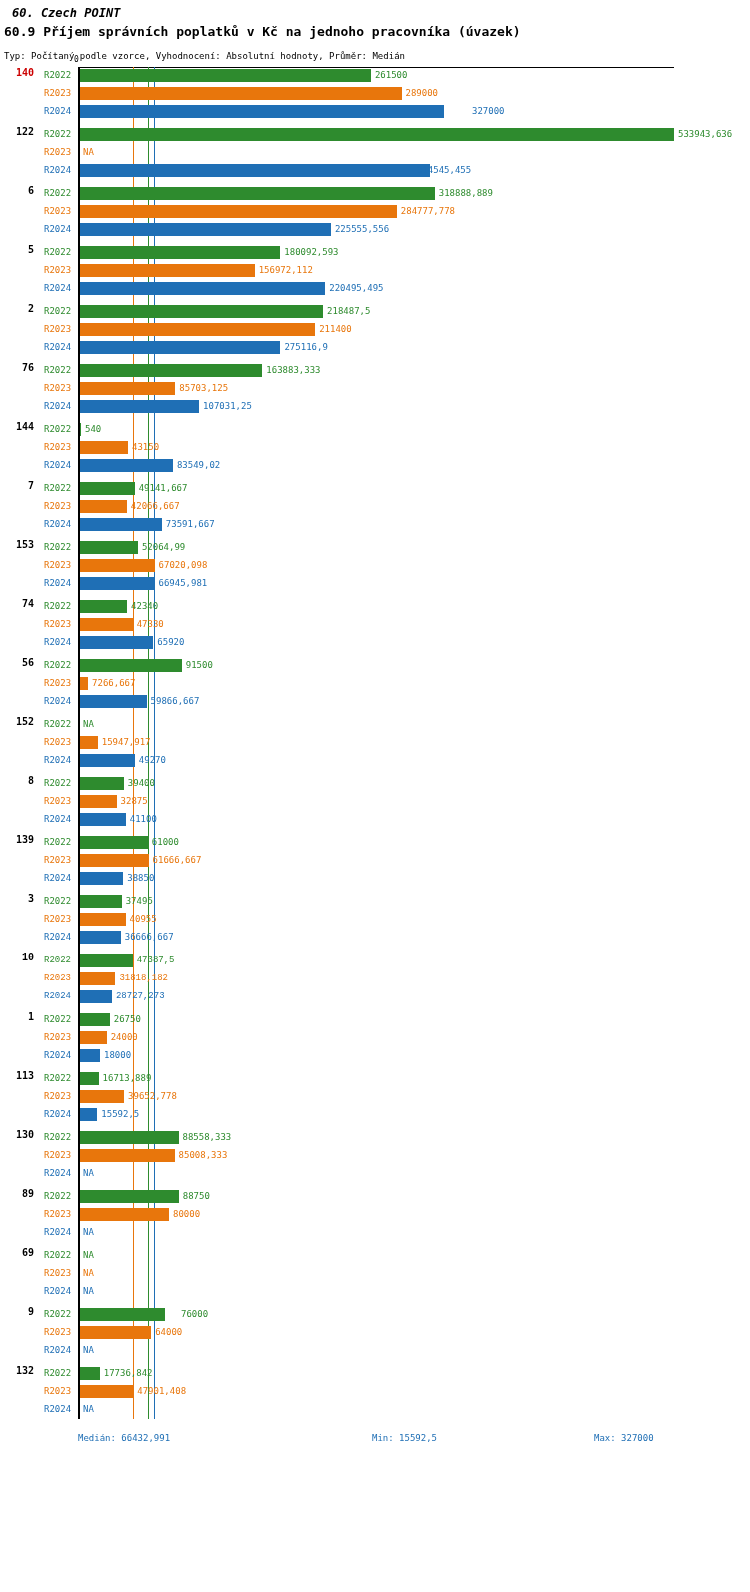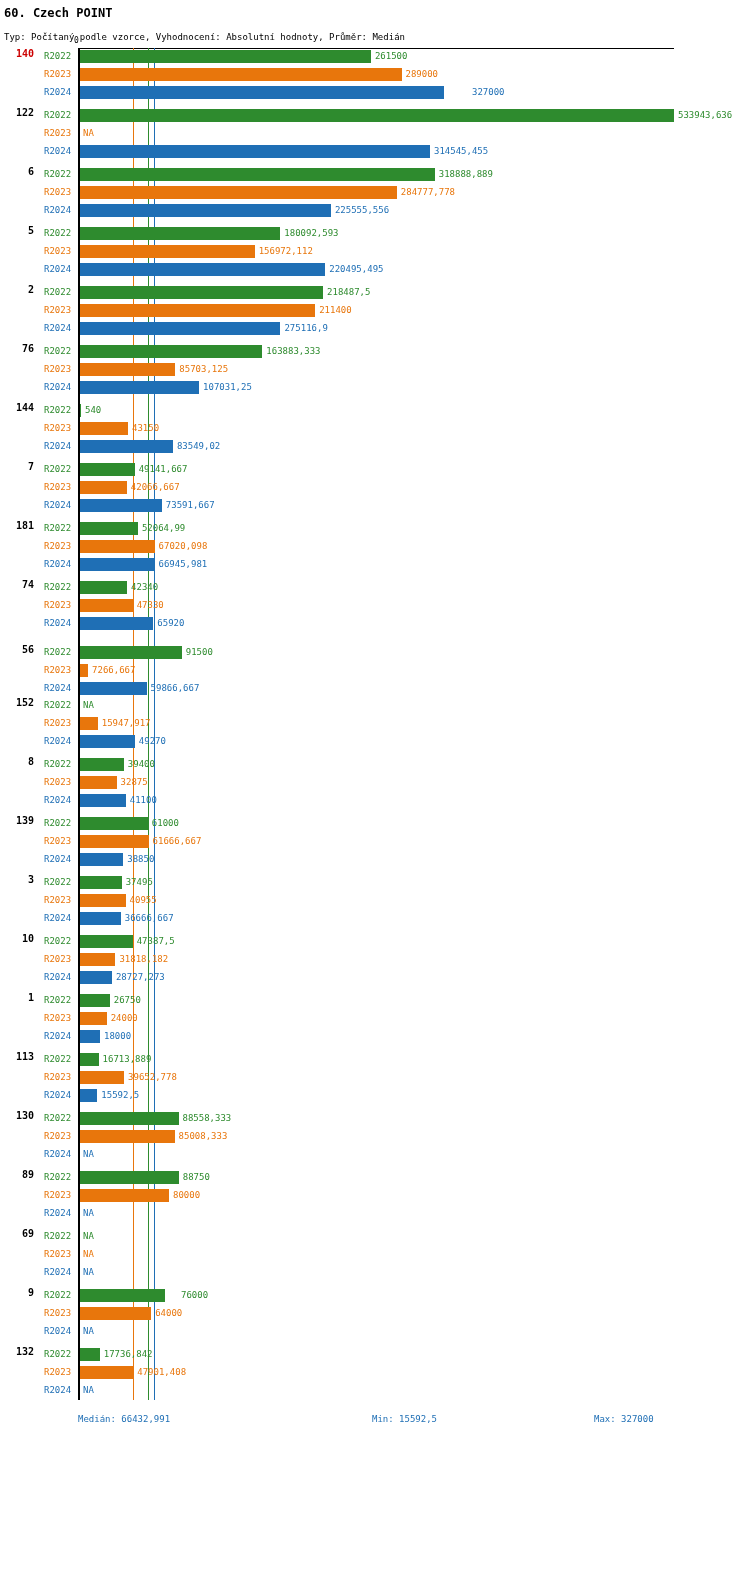"60. Czech POINT" .hdr-line1 { font-style: none -> italic; margin: 0 0 4px 0 -> 0 0 4px 8px }
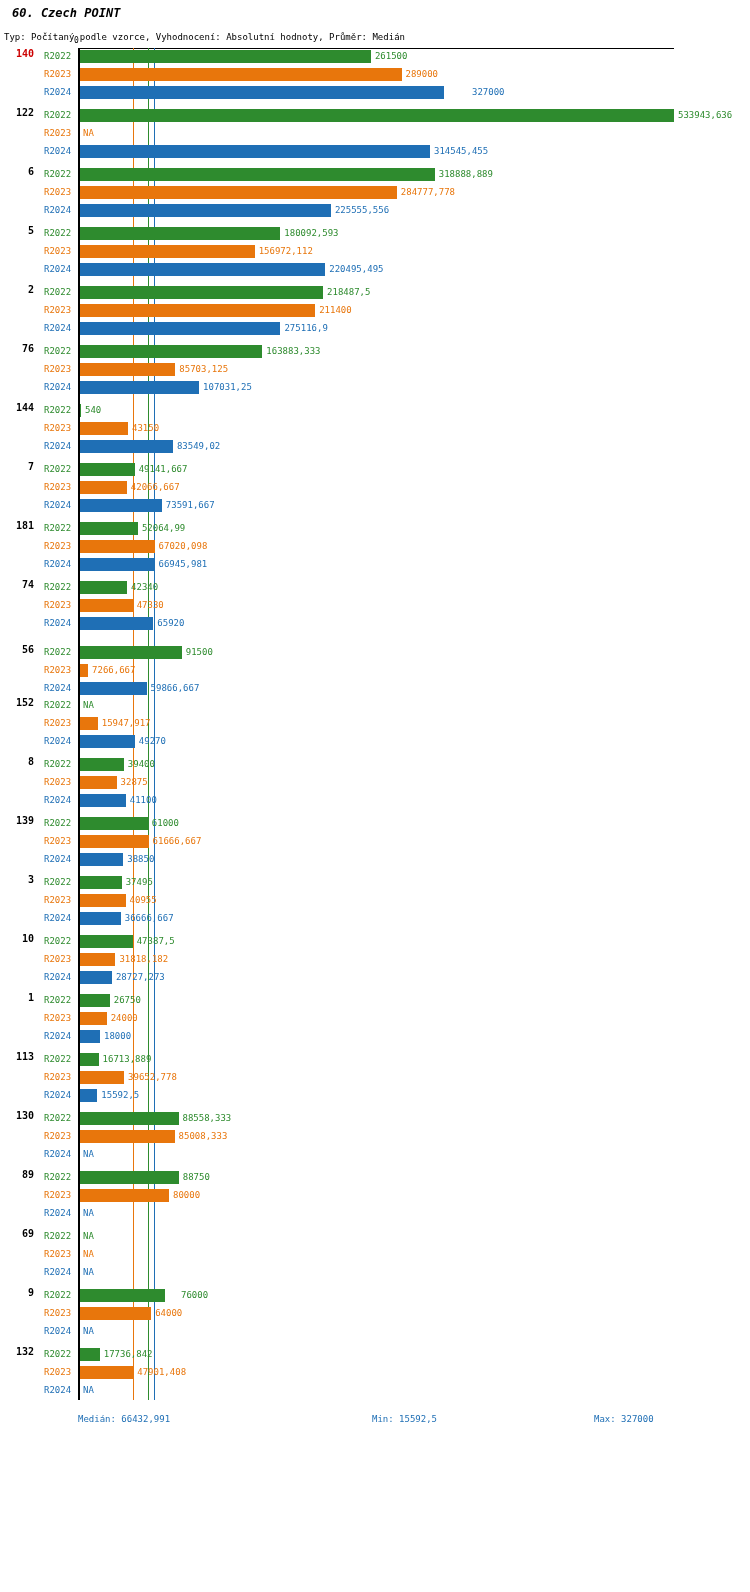"60.9 Příjem správních poplatků v" div.hdr-line2 { html: none -> <div>60.9 Příjem správních poplatků v Kč na jednoho pracovníka (úvazek)</div> }
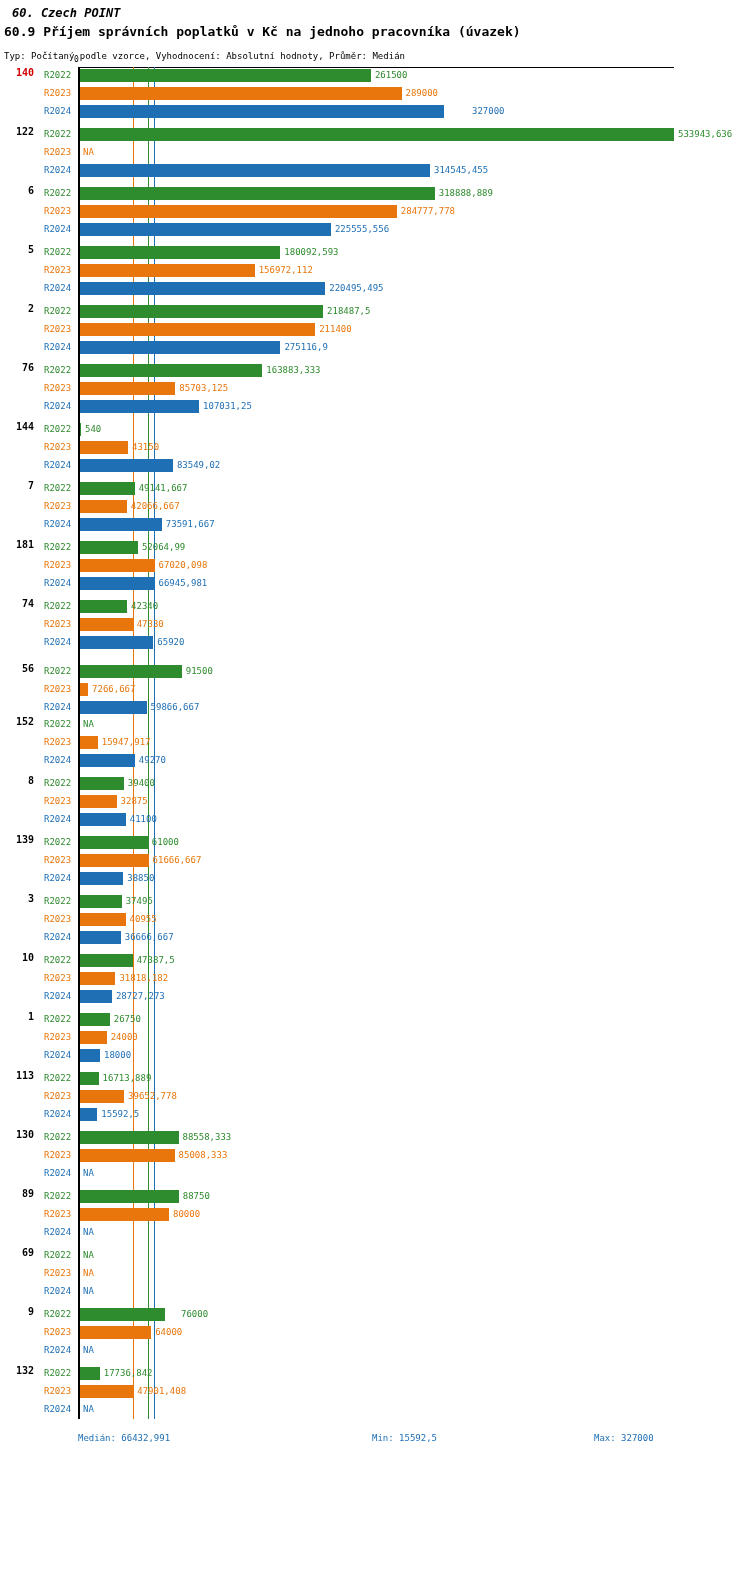"314545,455" div.bar-value { left: 434px -> 417px }
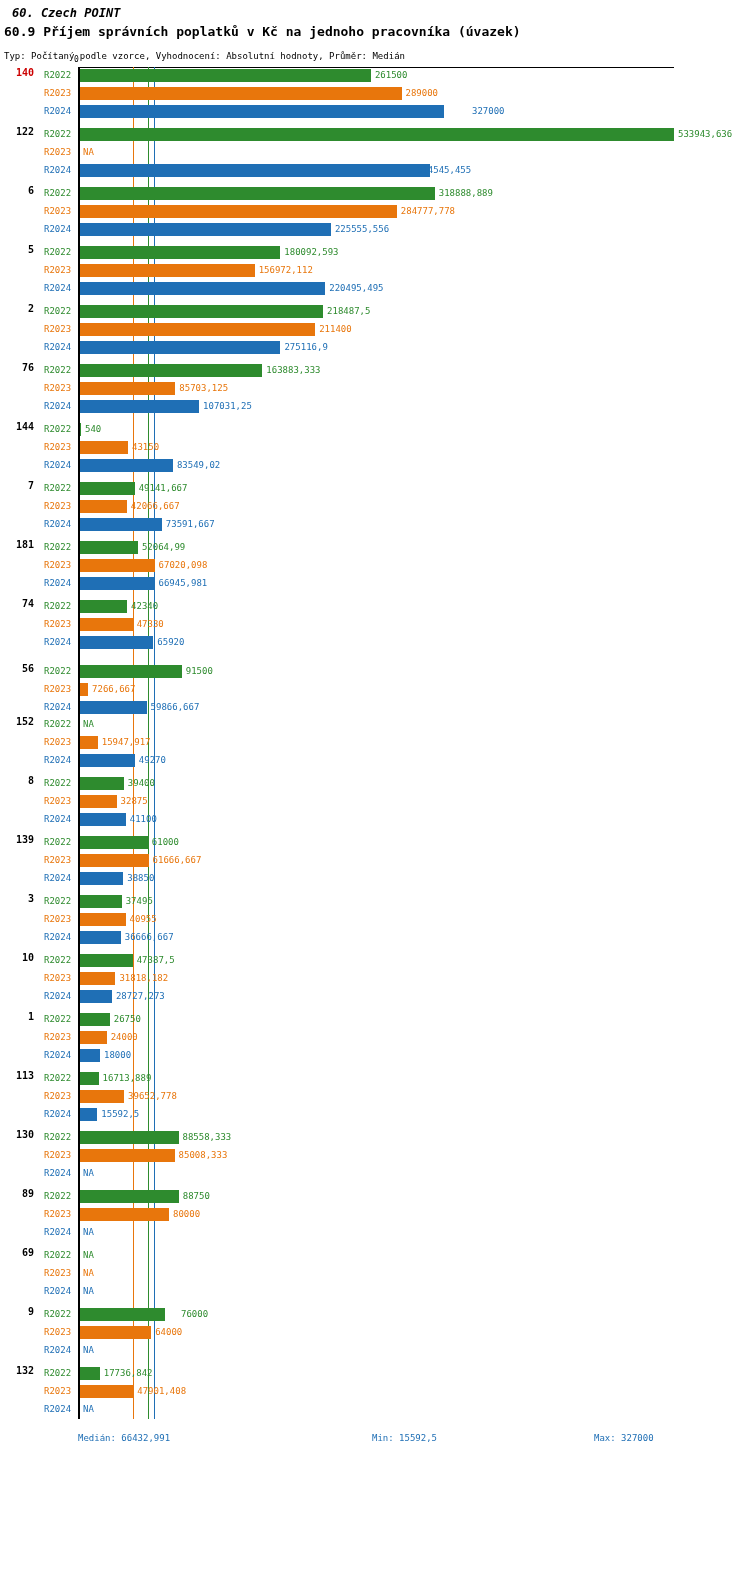"181" div.group-label { text: 181 -> 153 }
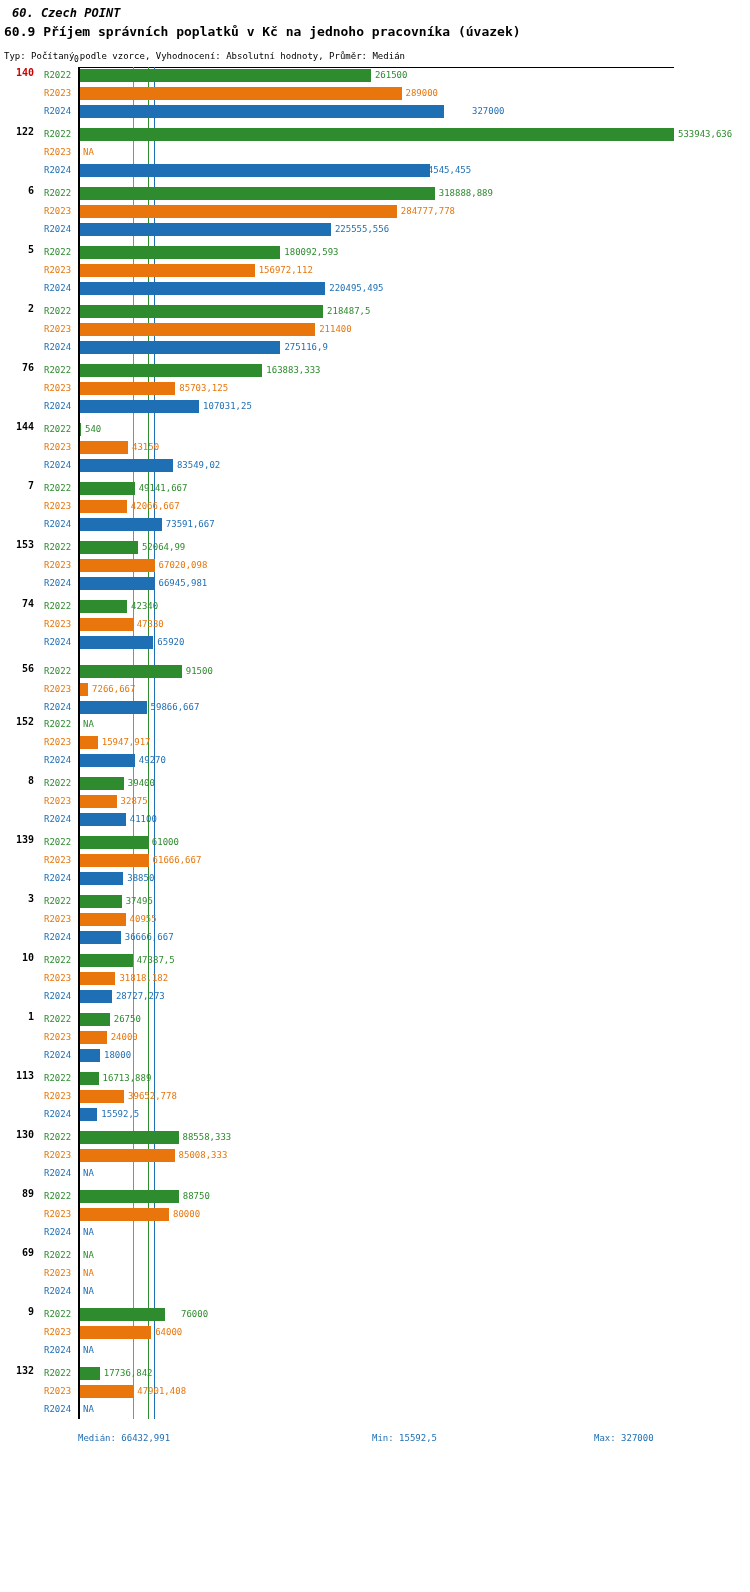"56" div.group { margin-top: 6px -> none }
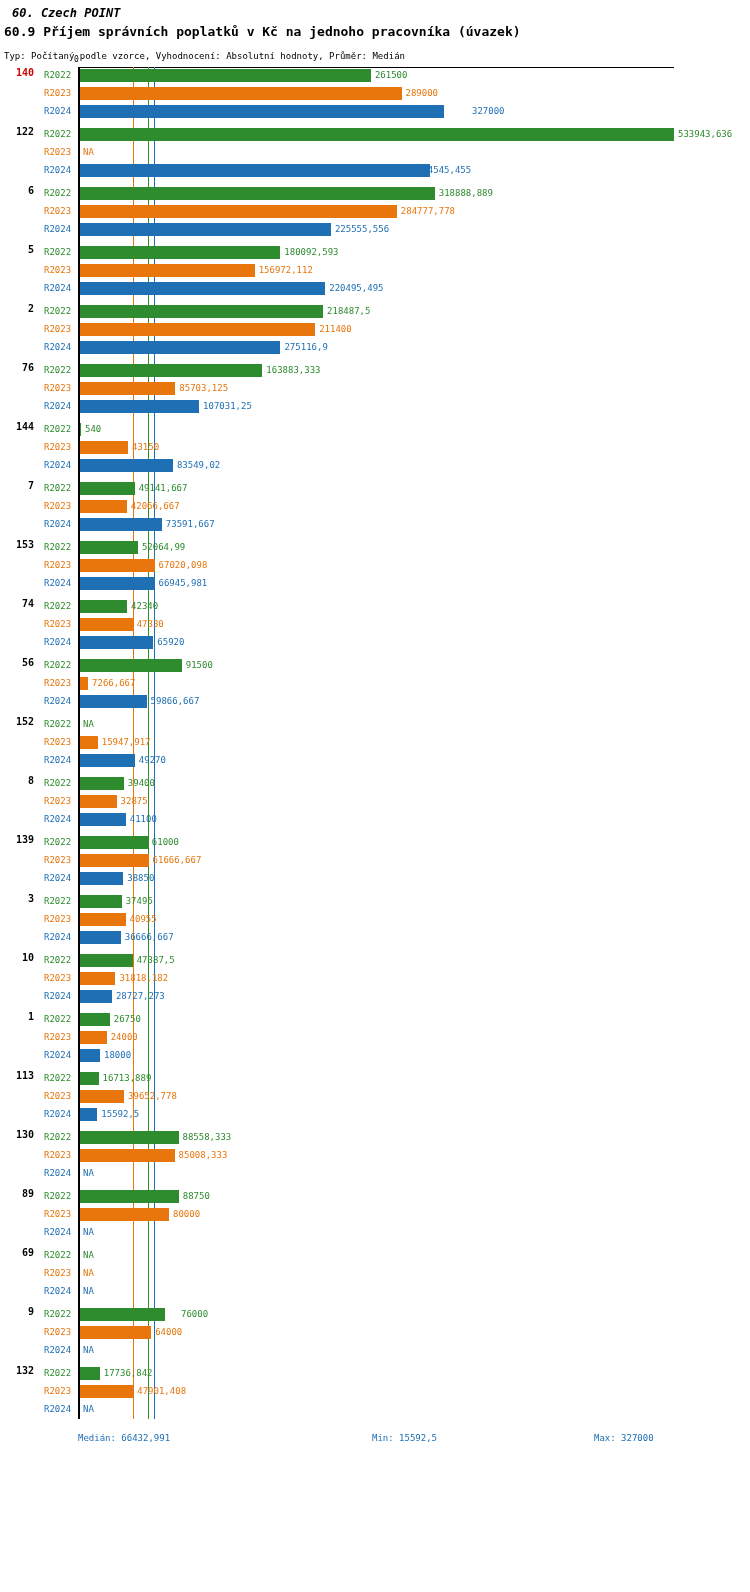"10" div.group { font-family: none -> Liberation Mono, monospace }
